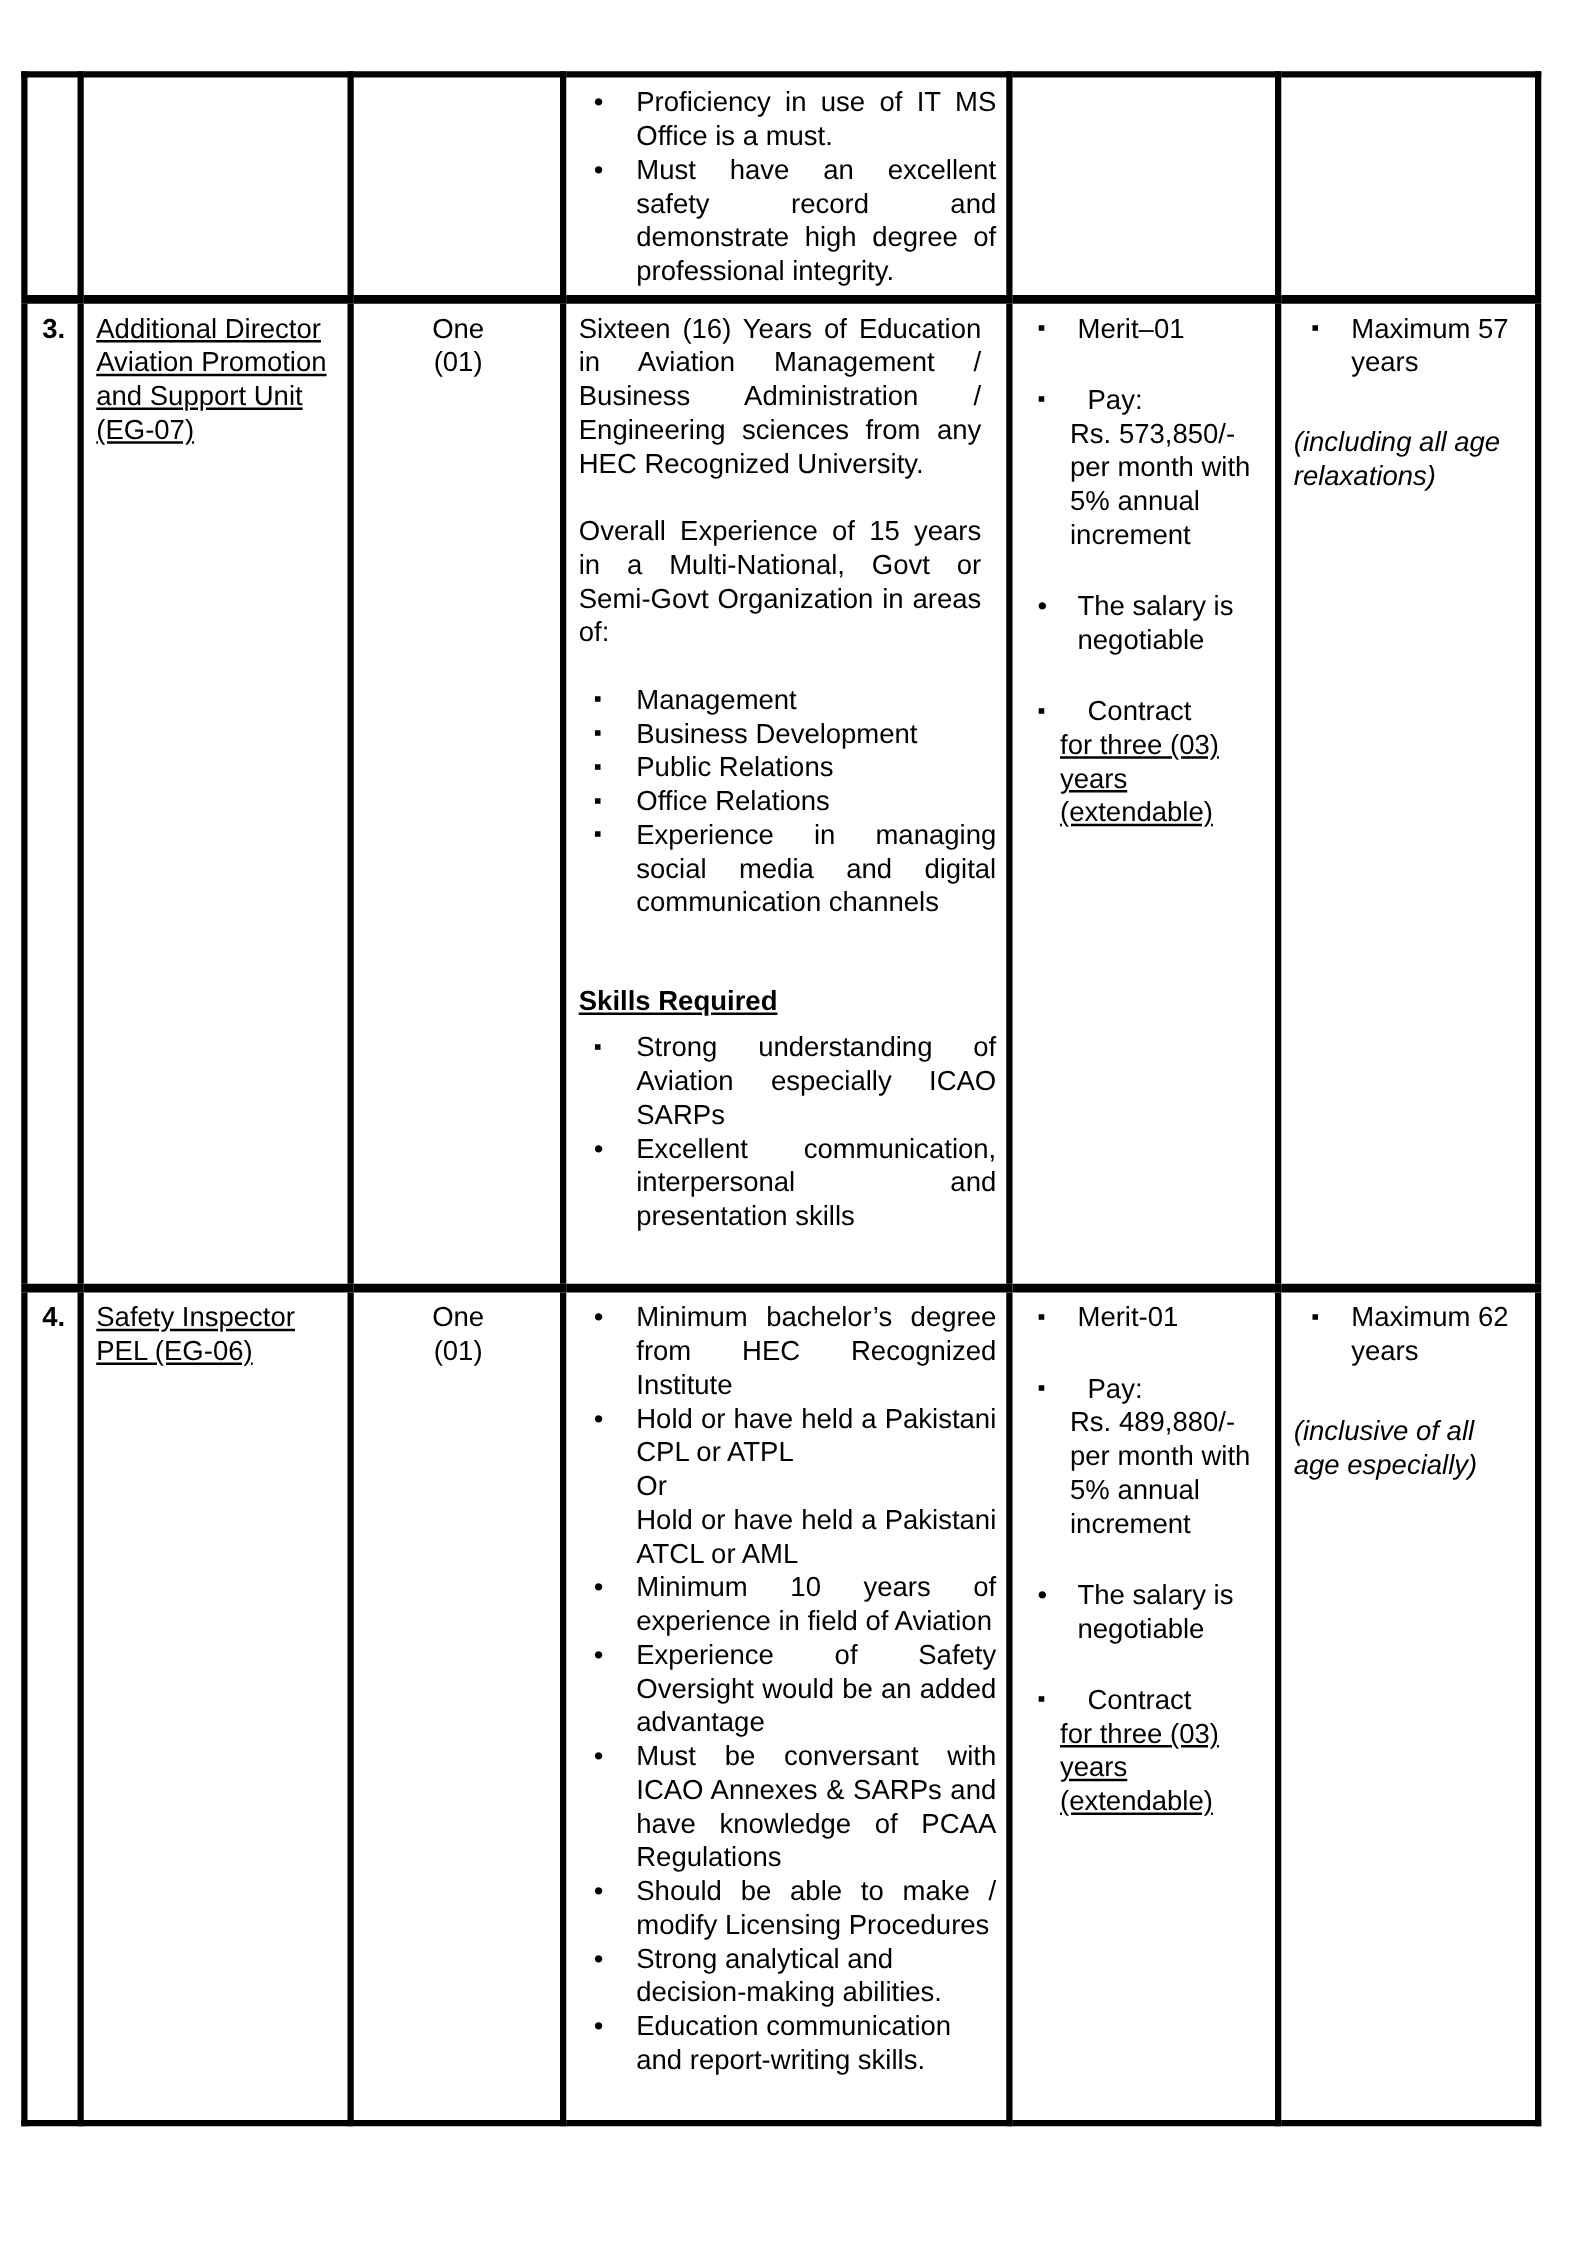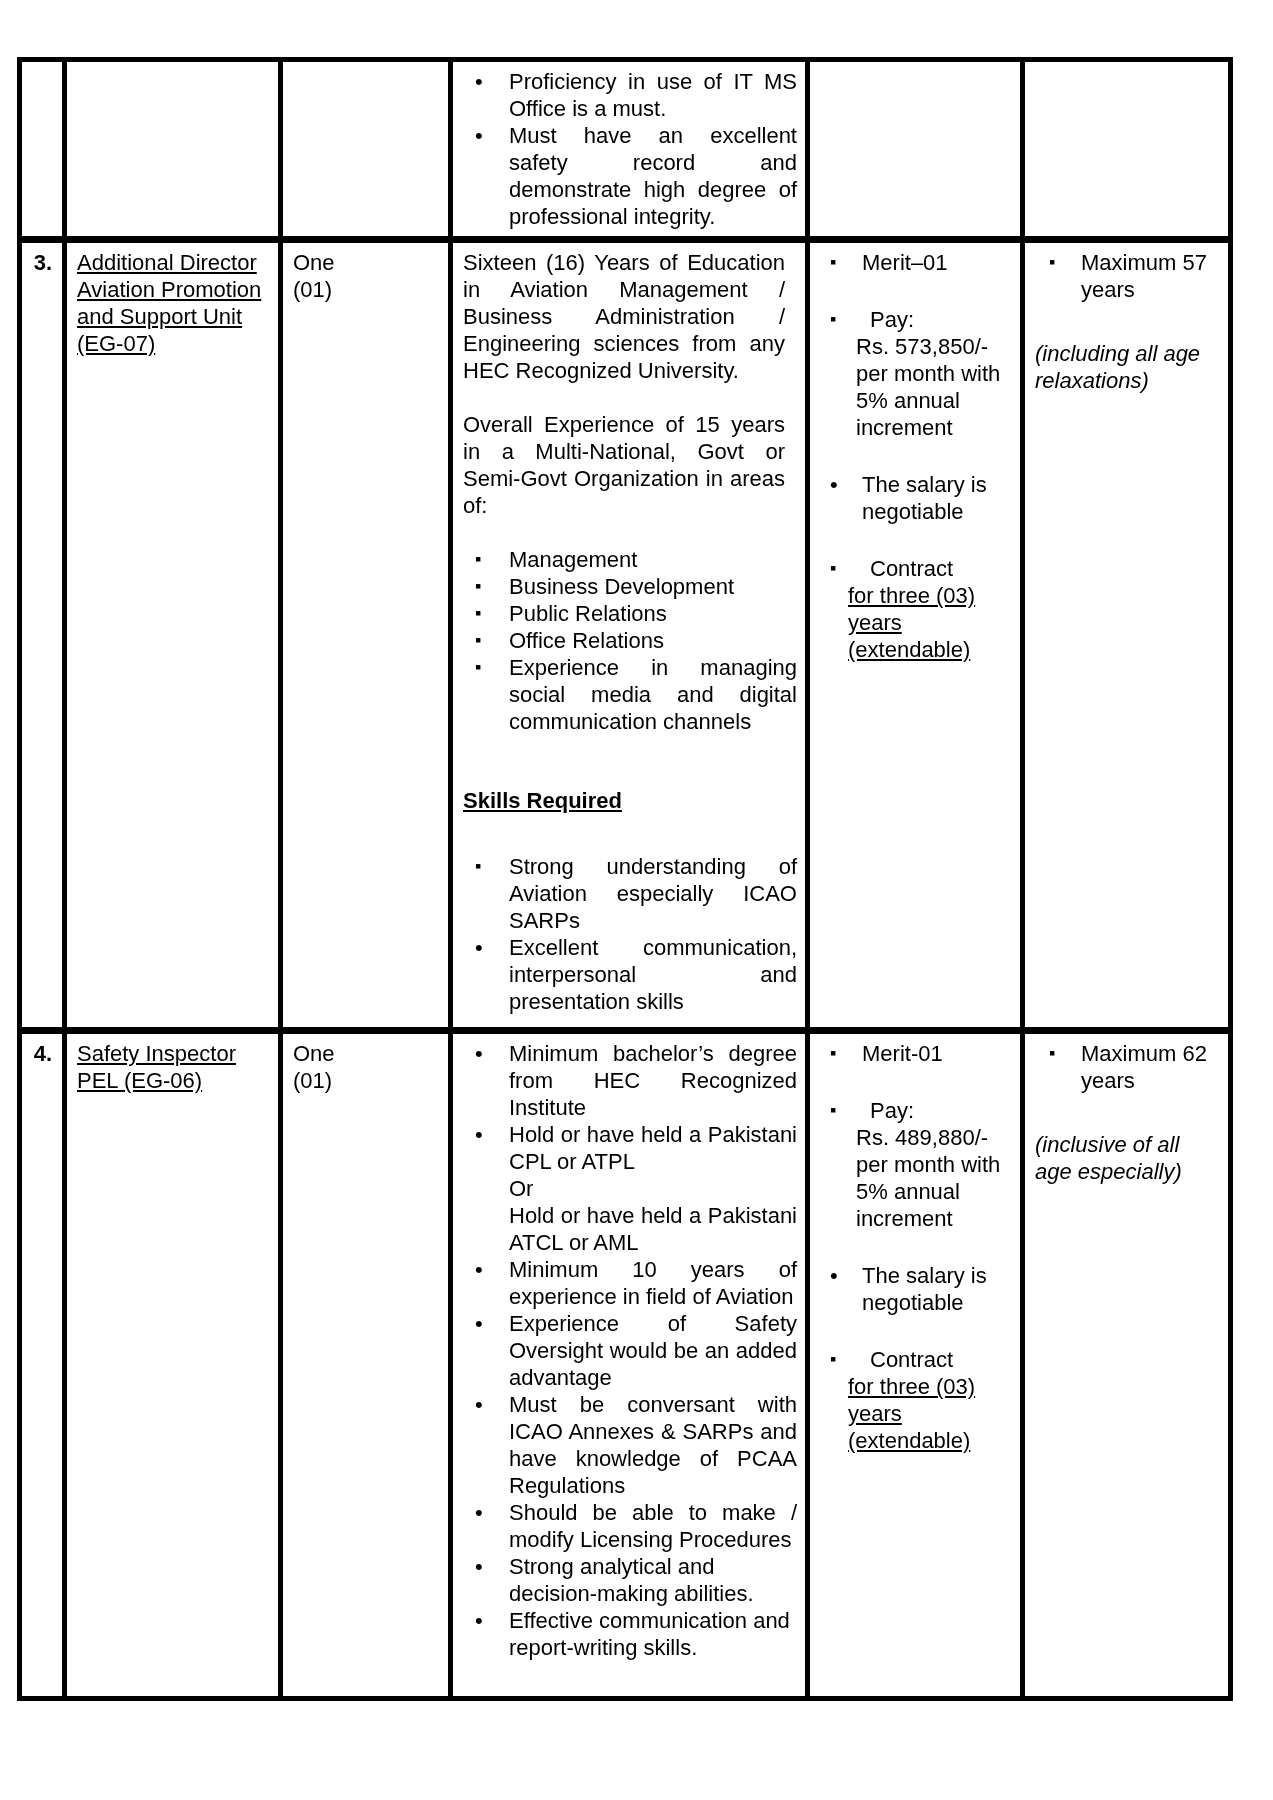"One" td.count { text-align: left -> center }
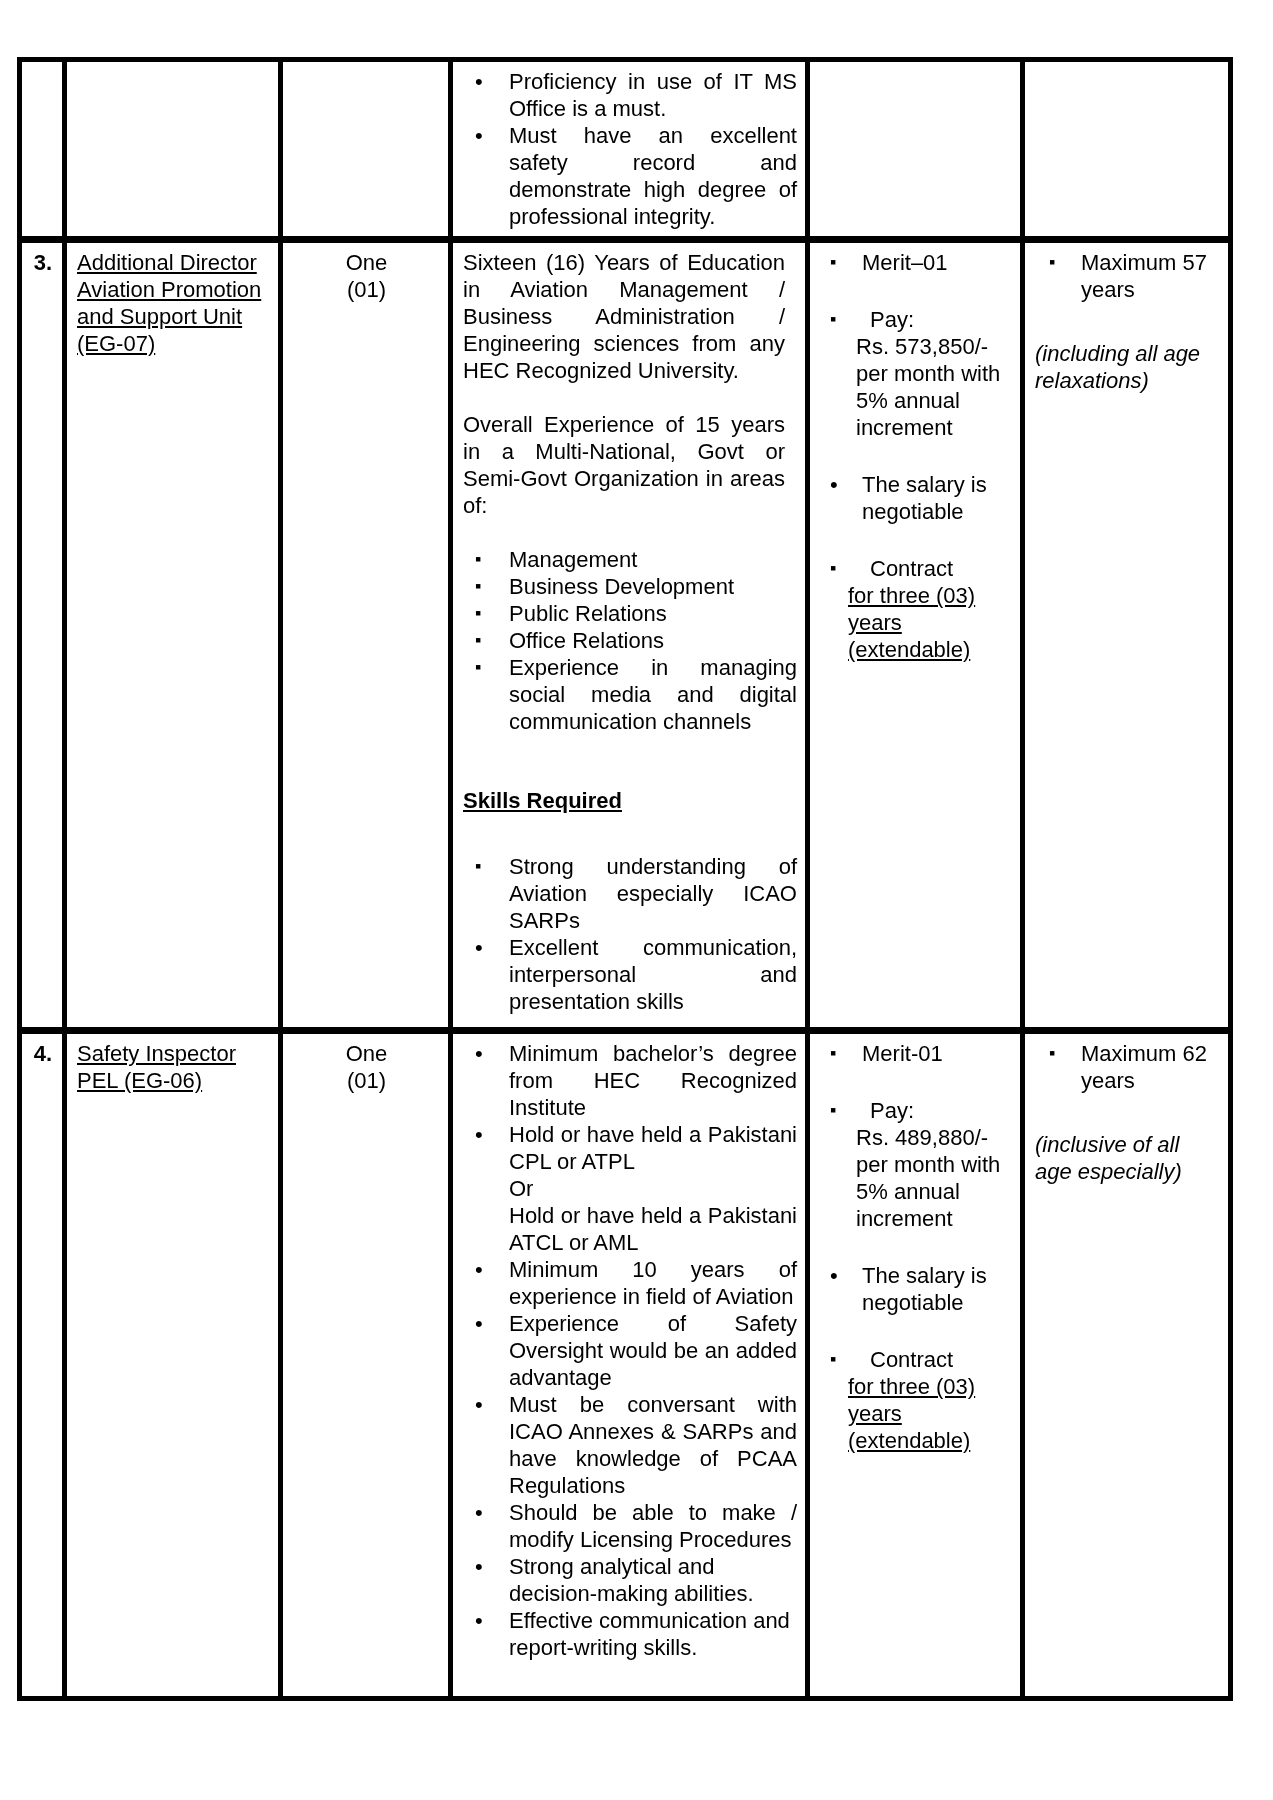"Skills Required" .skills-head { margin-bottom: 39px -> 10px }
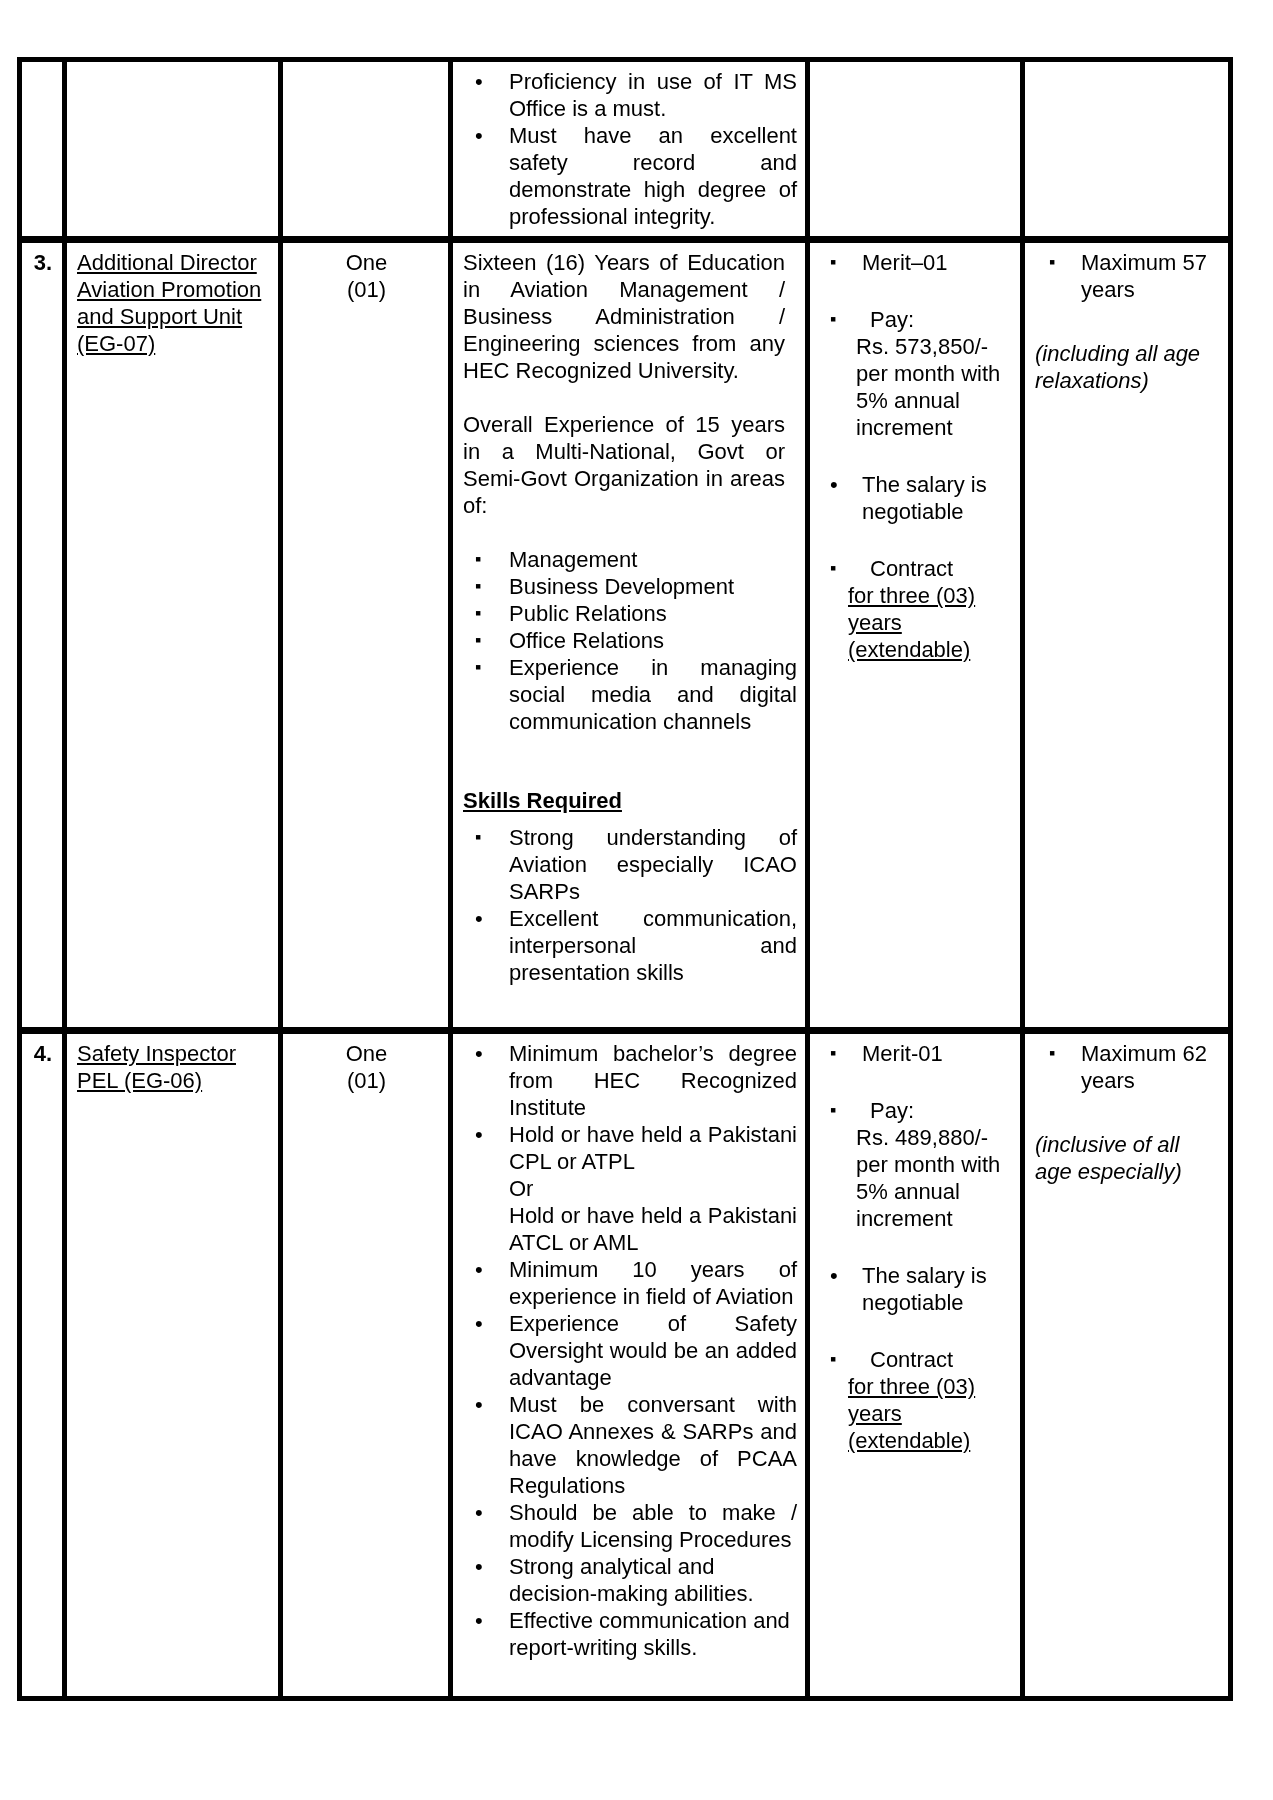"Effective communication and" span { text: Effective -> Education }
